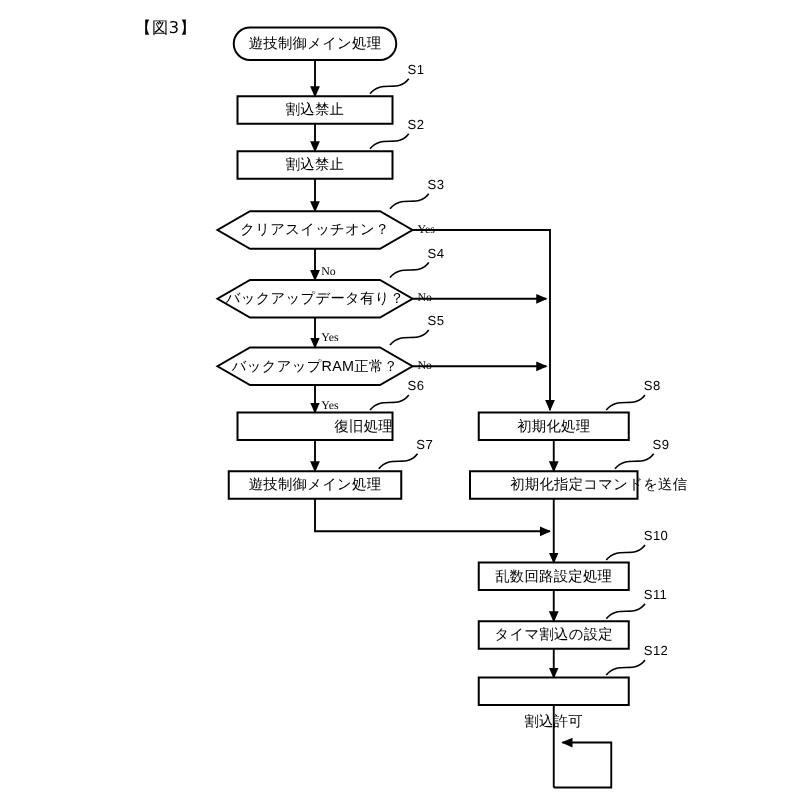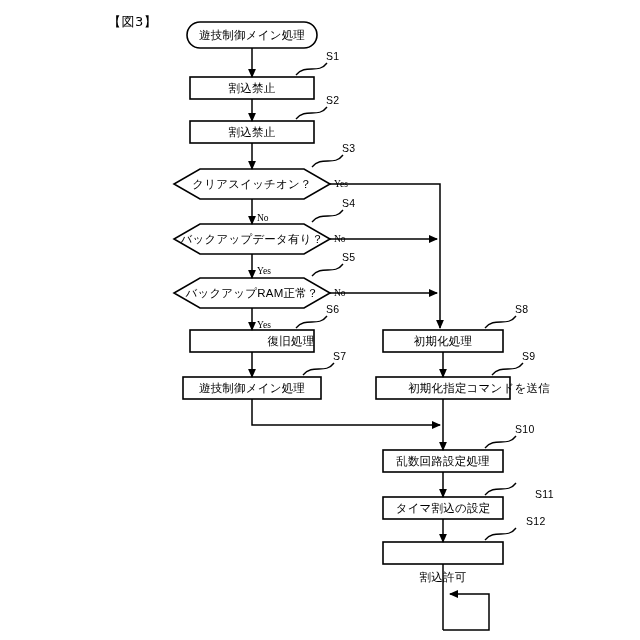"S11" div.step-label { margin-left: 20px -> none; top: 488px -> 470px }
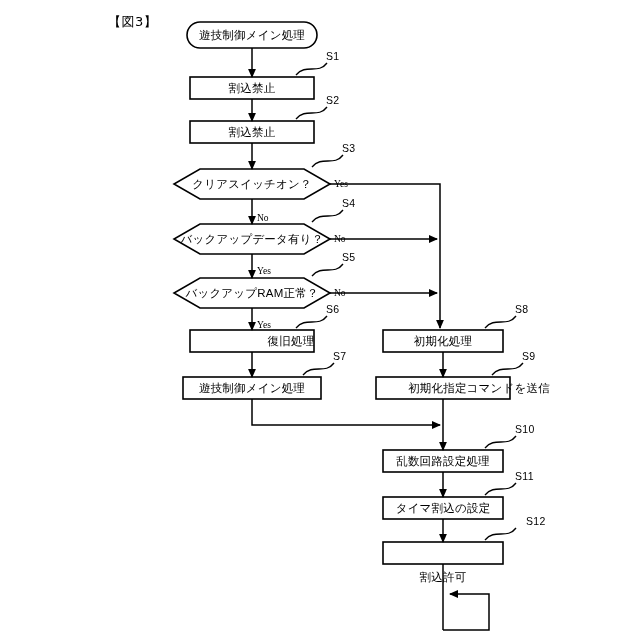"S12" div.step-label { left: 526px -> 515px }
